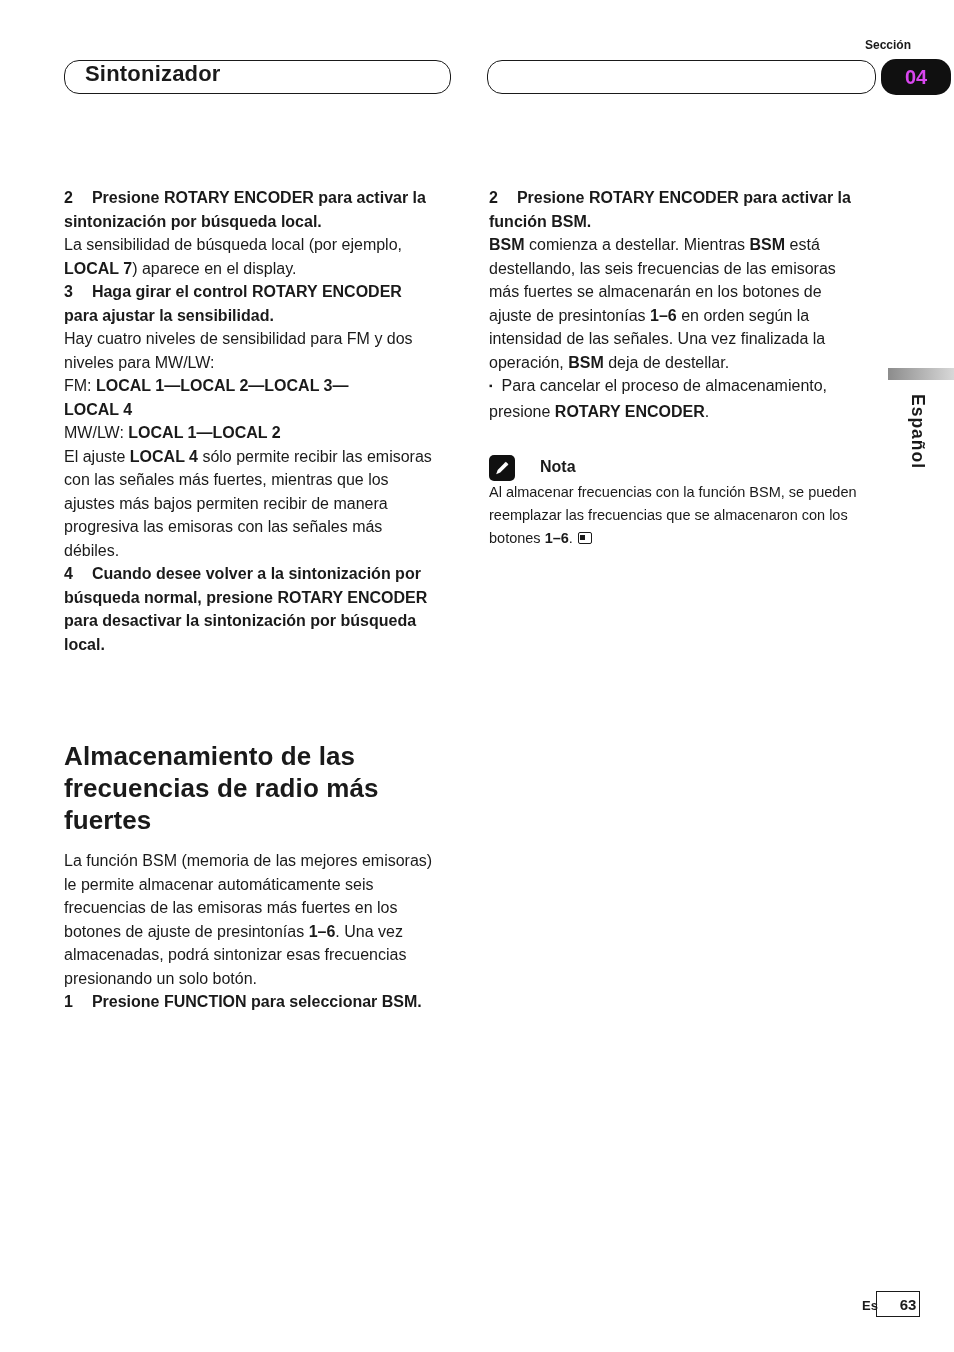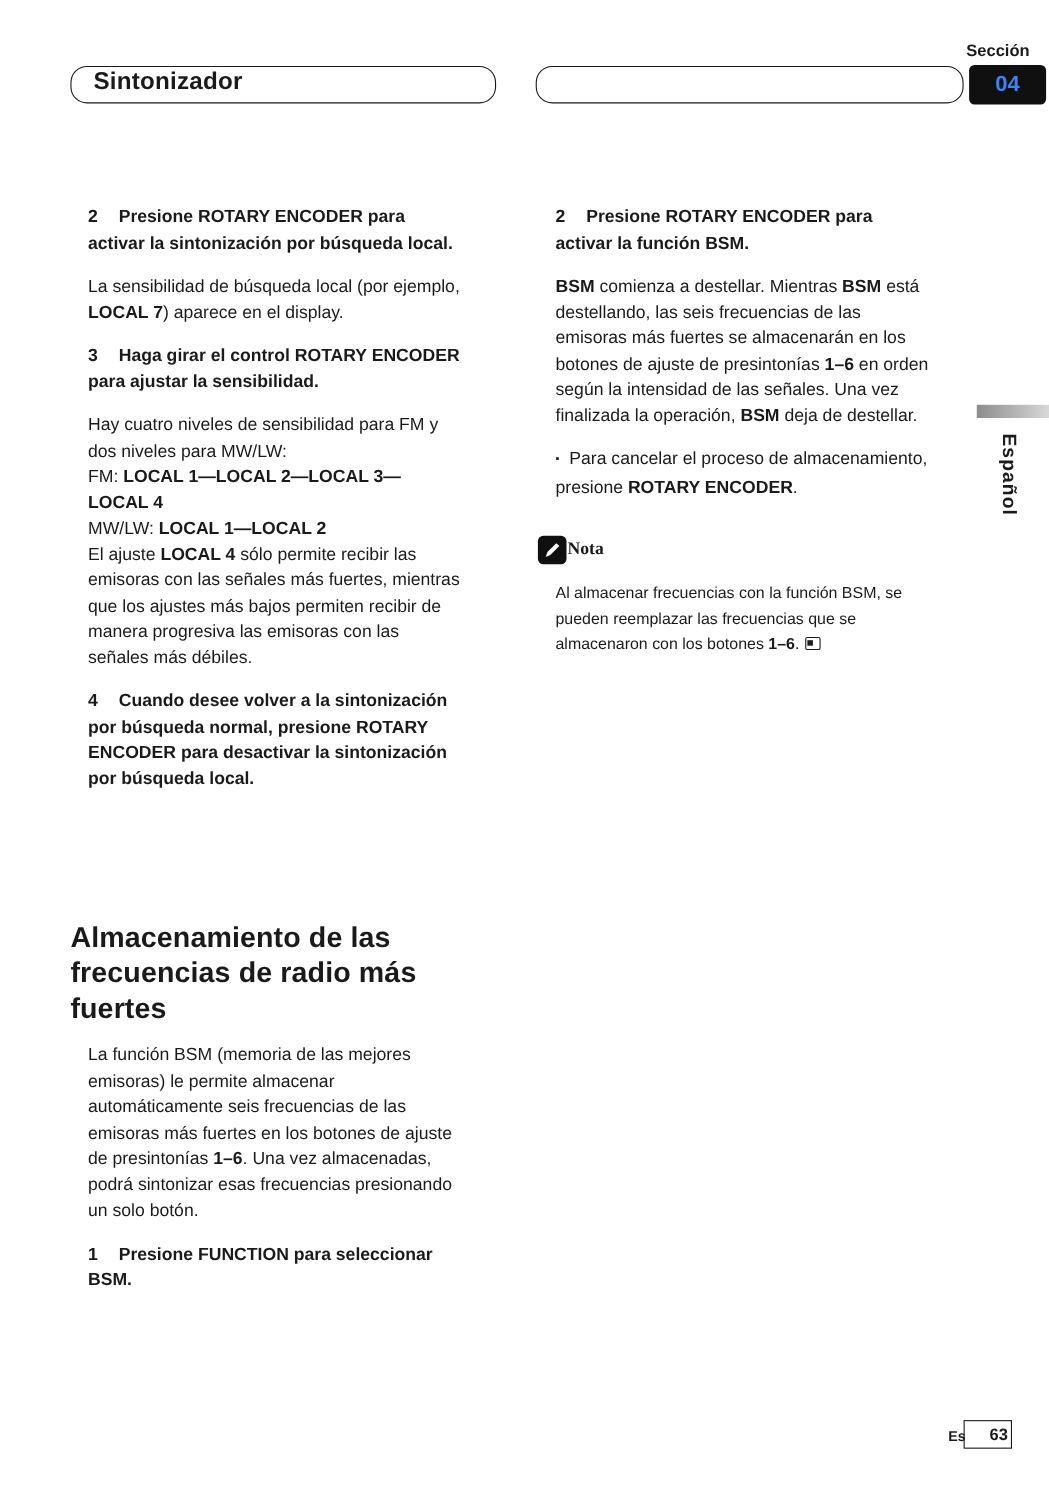"Sección" .section-label { font-size: 15px -> 12px; right: 18px -> 43px }
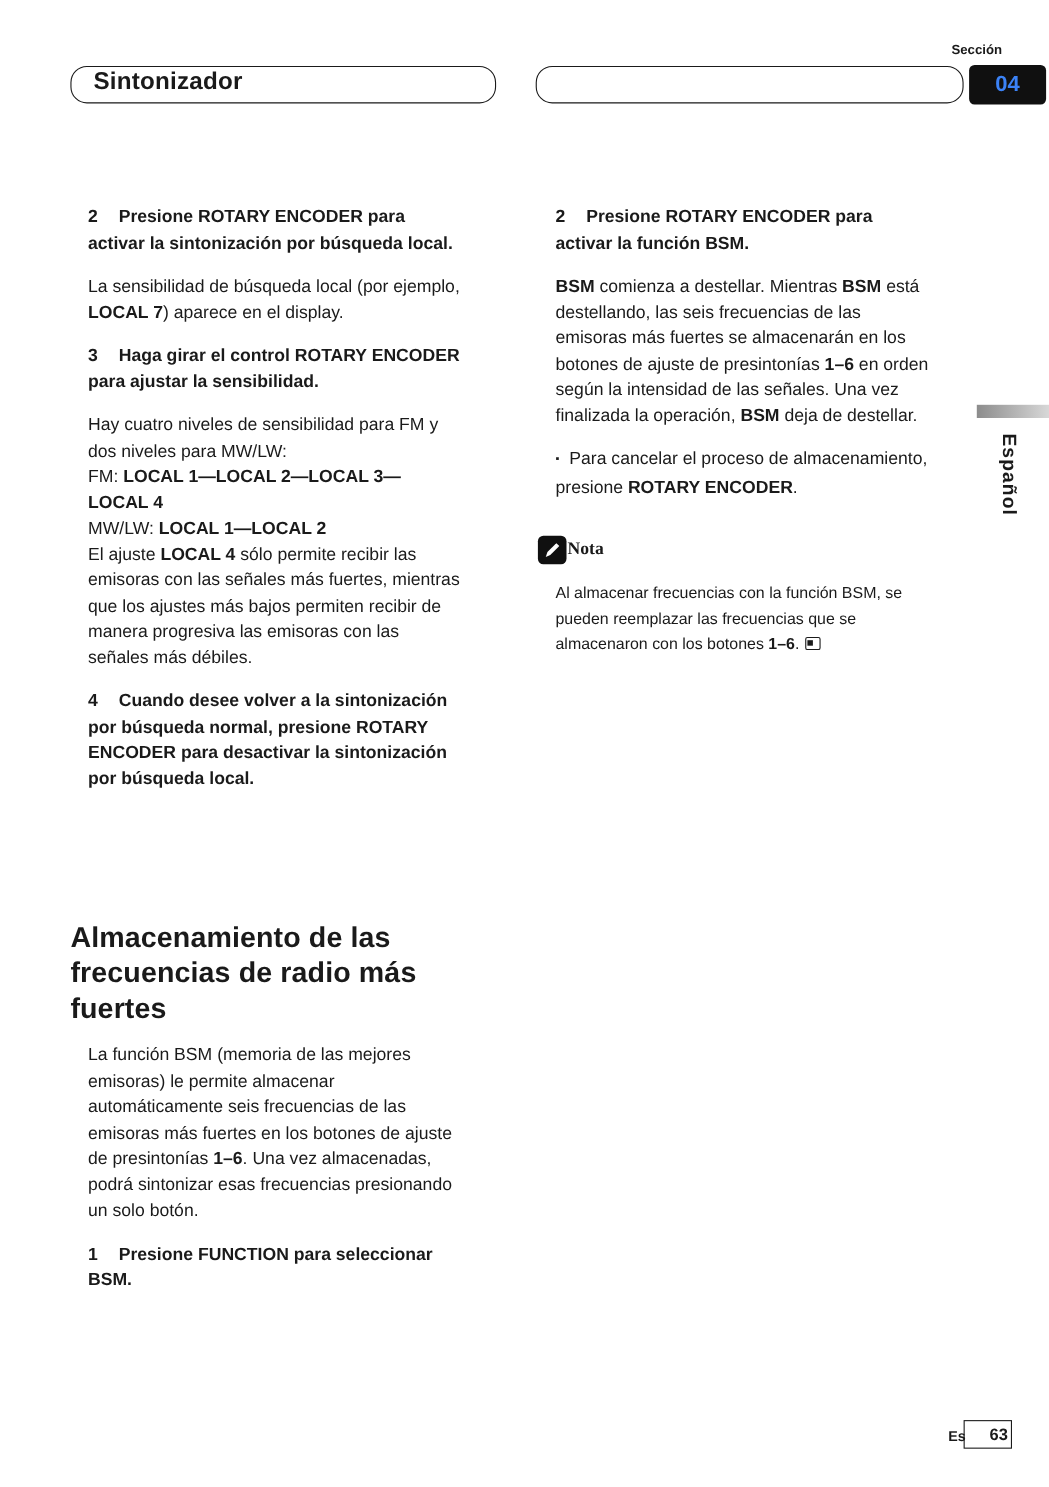"04" .badge { border-radius: 5px -> 15px; color: #3b82f6 -> #d946ef }
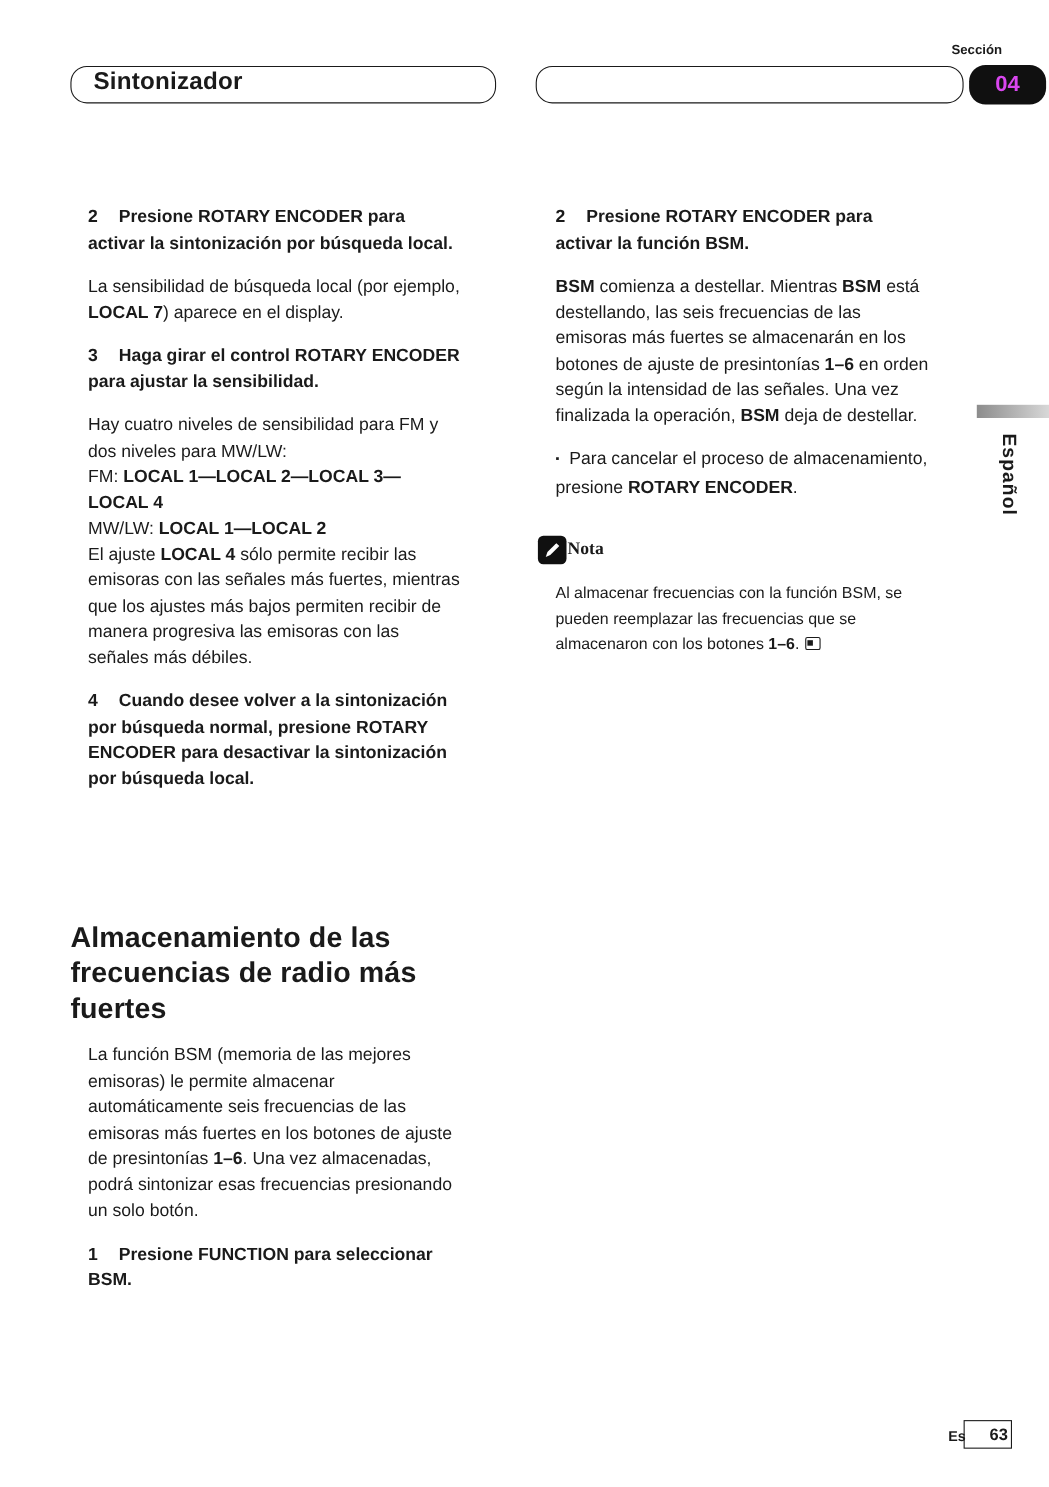"2 Presione ROTARY ENCODER para" .col p { margin: 16px -> 0 }
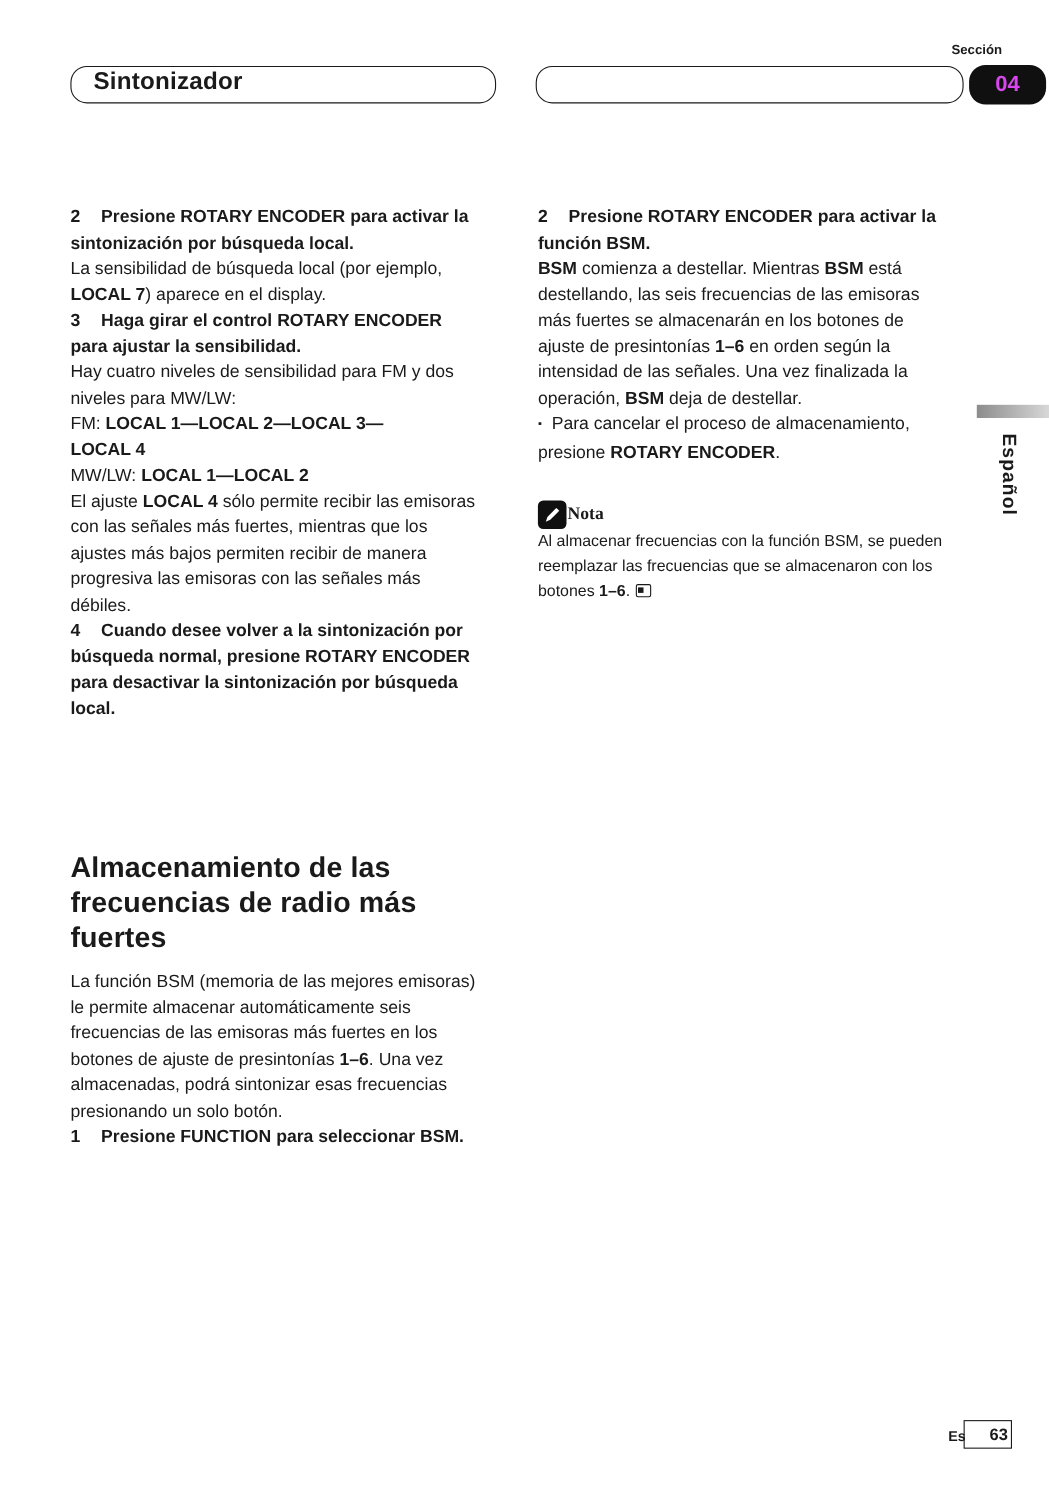"Nota" .note-head { align-items: center -> flex-start; font-family: Liberation Serif, serif -> none; gap: 1px -> 25px }
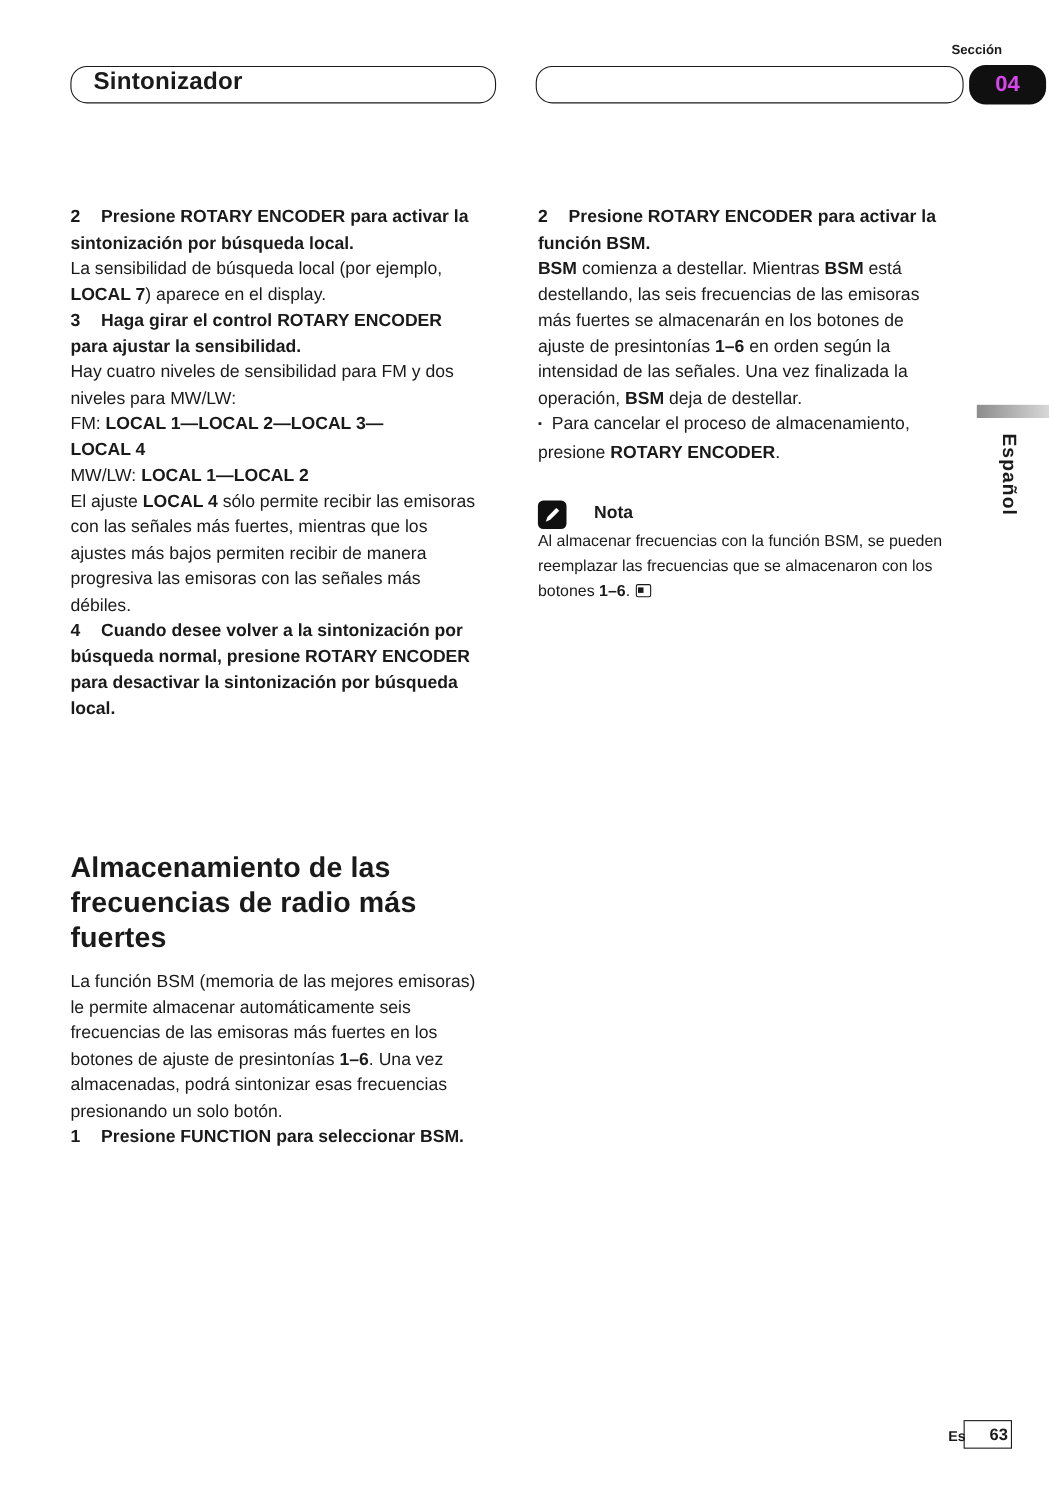"Almacenamiento de las frecuencias de" .section-heading { margin-top: 116px -> 84px }
